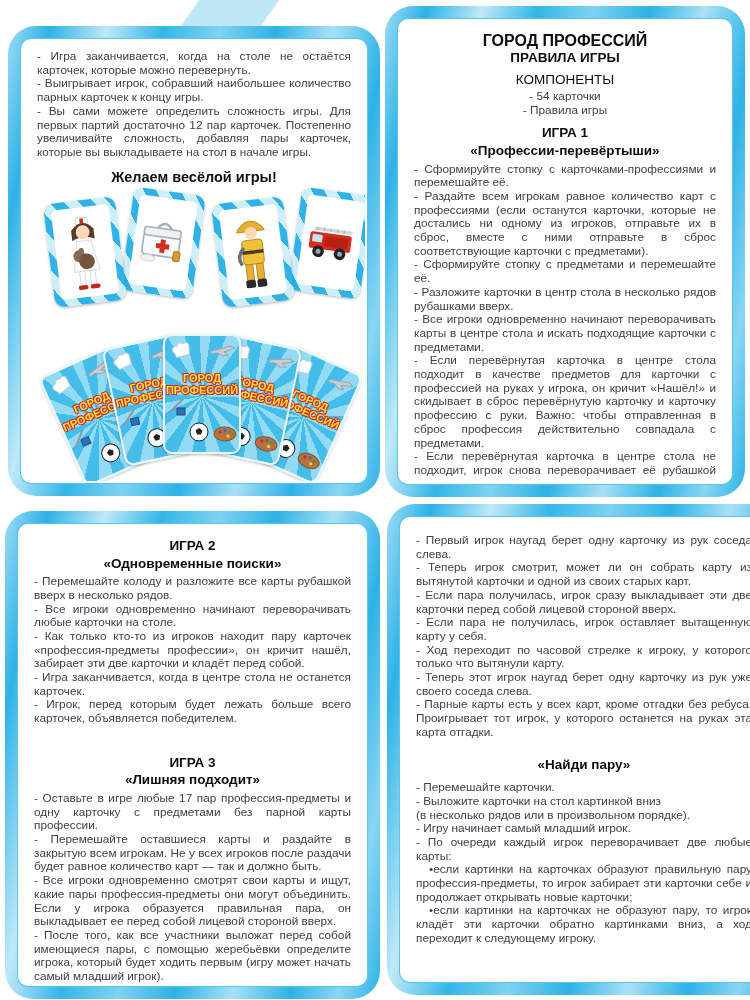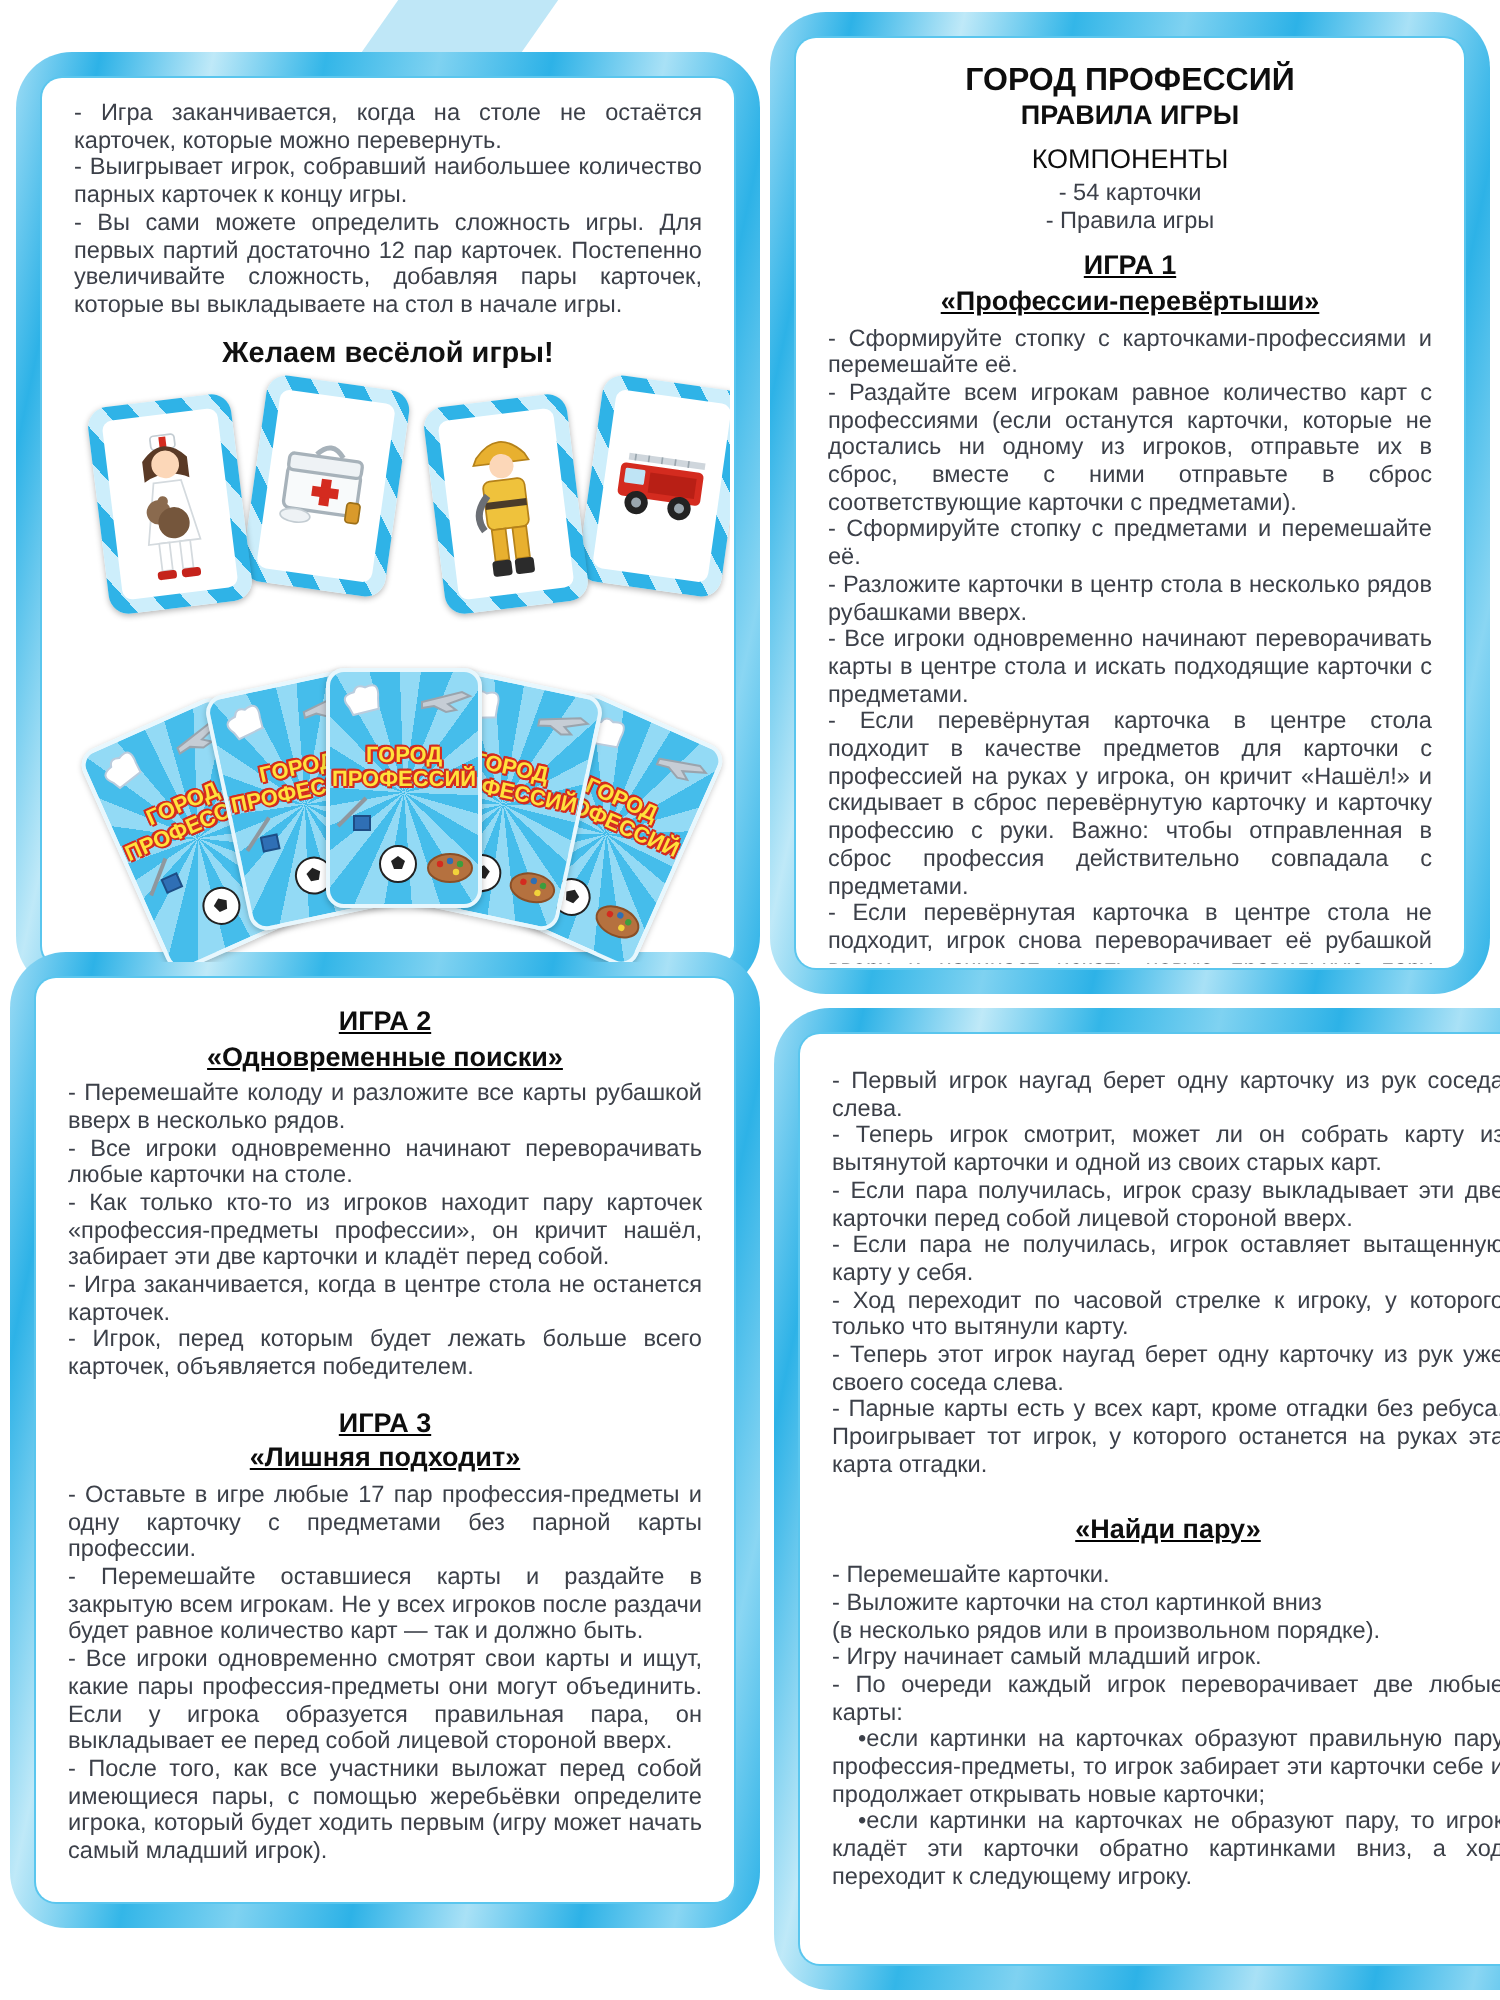"ИГРА 1" .game-h { text-decoration: underline -> none }
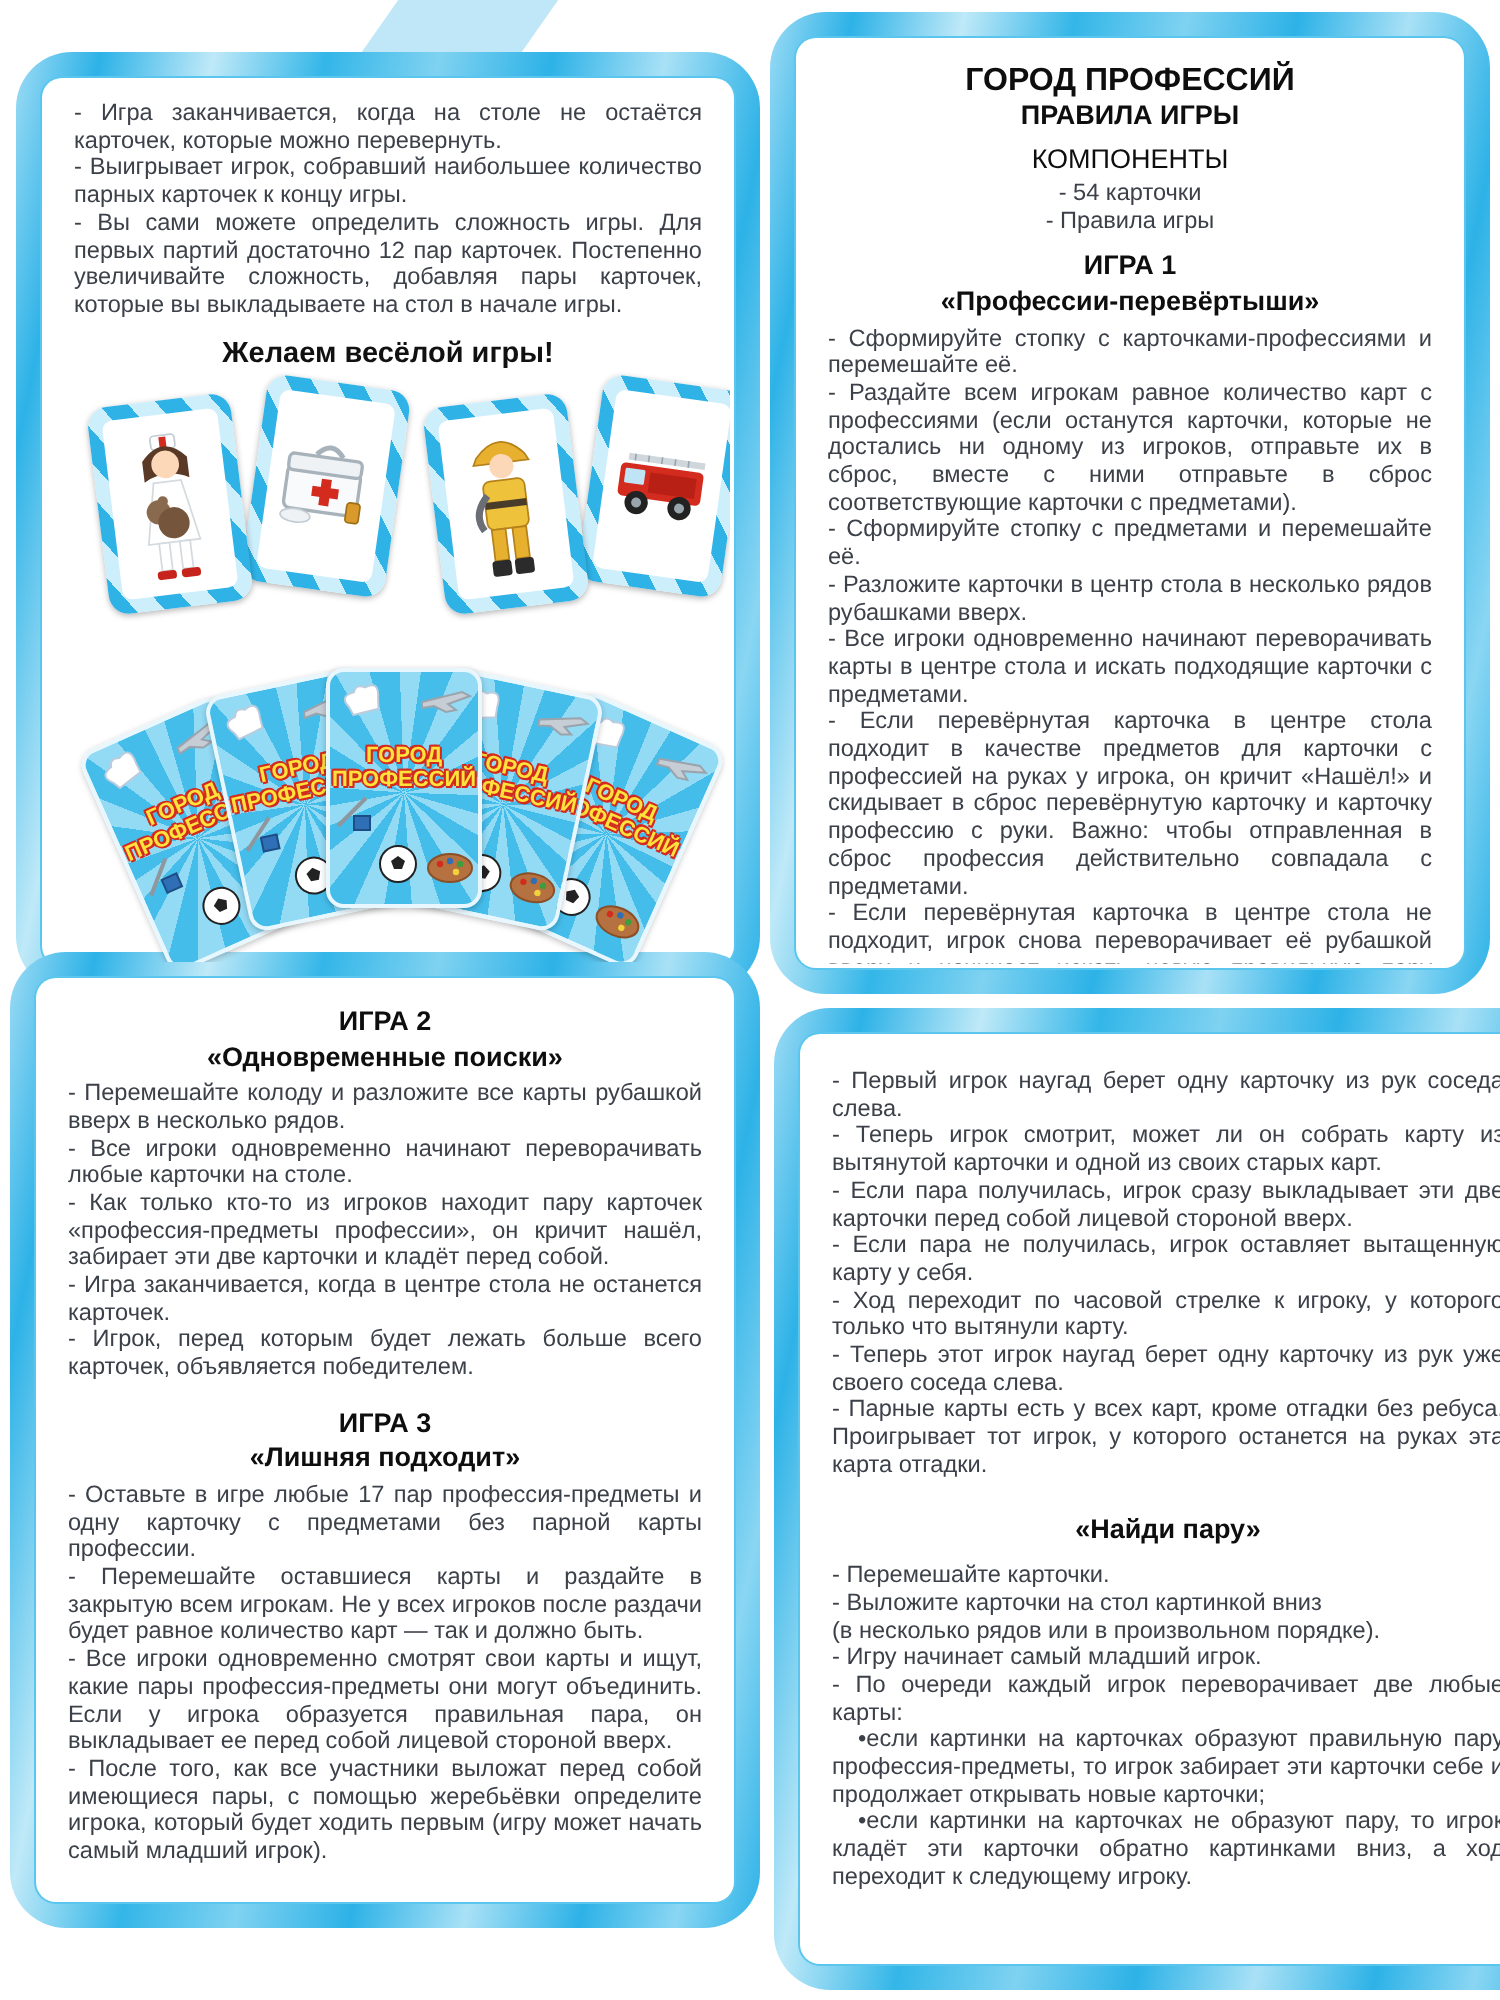"ИГРА 2" #panel-3 { top: 476px -> 511px }
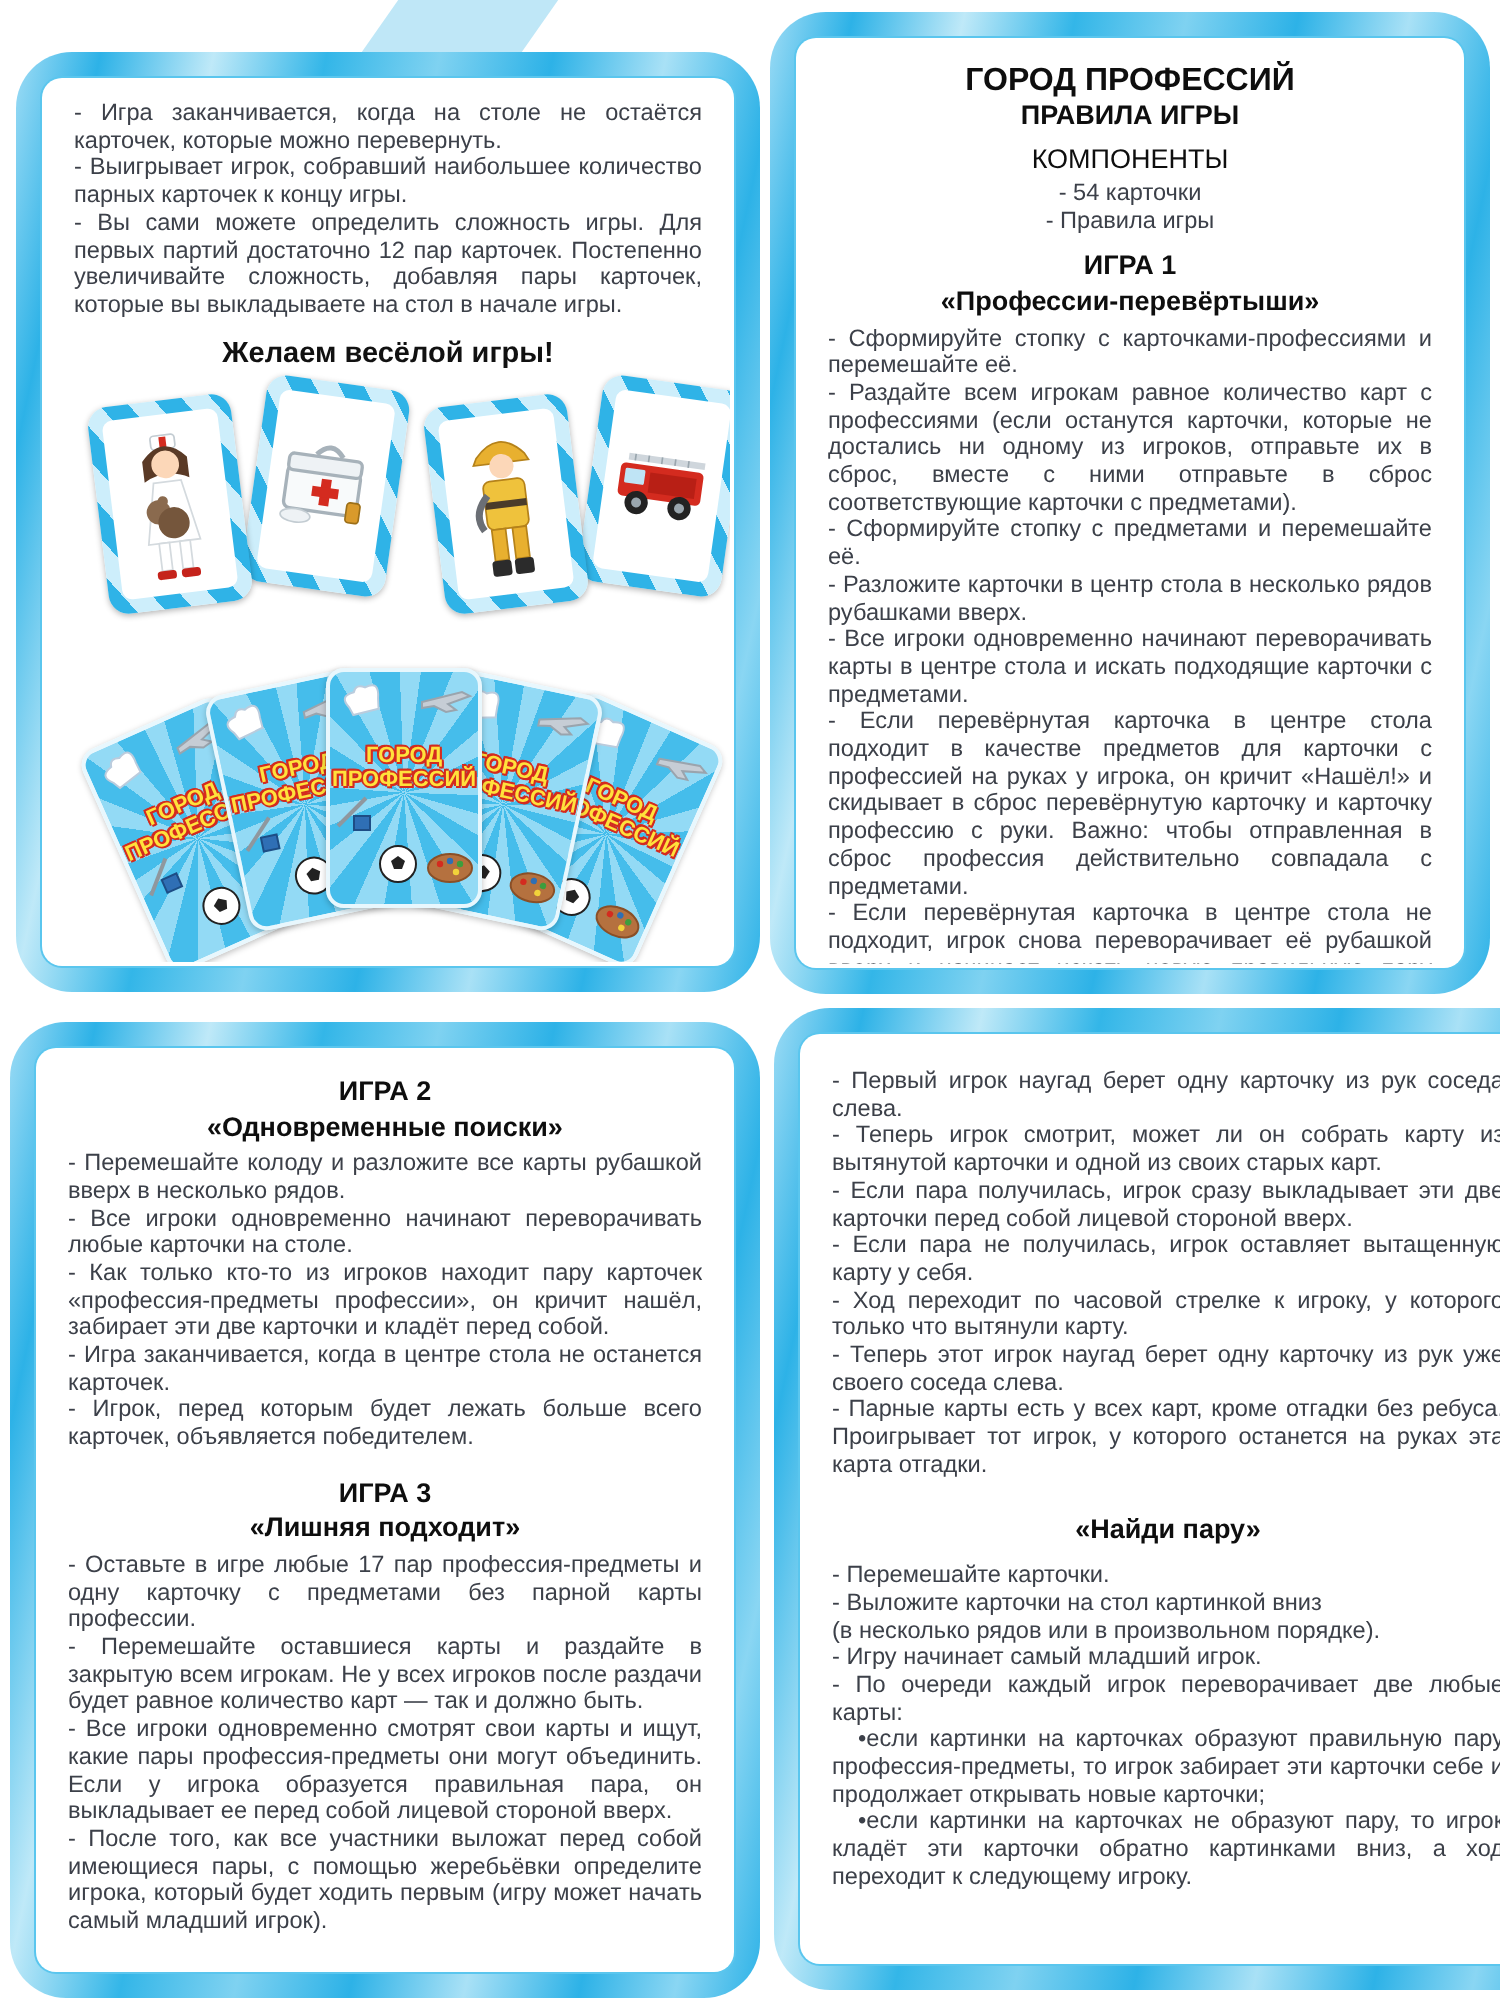"ИГРА 3" div.game-h { margin-top: 12px -> 28px }
